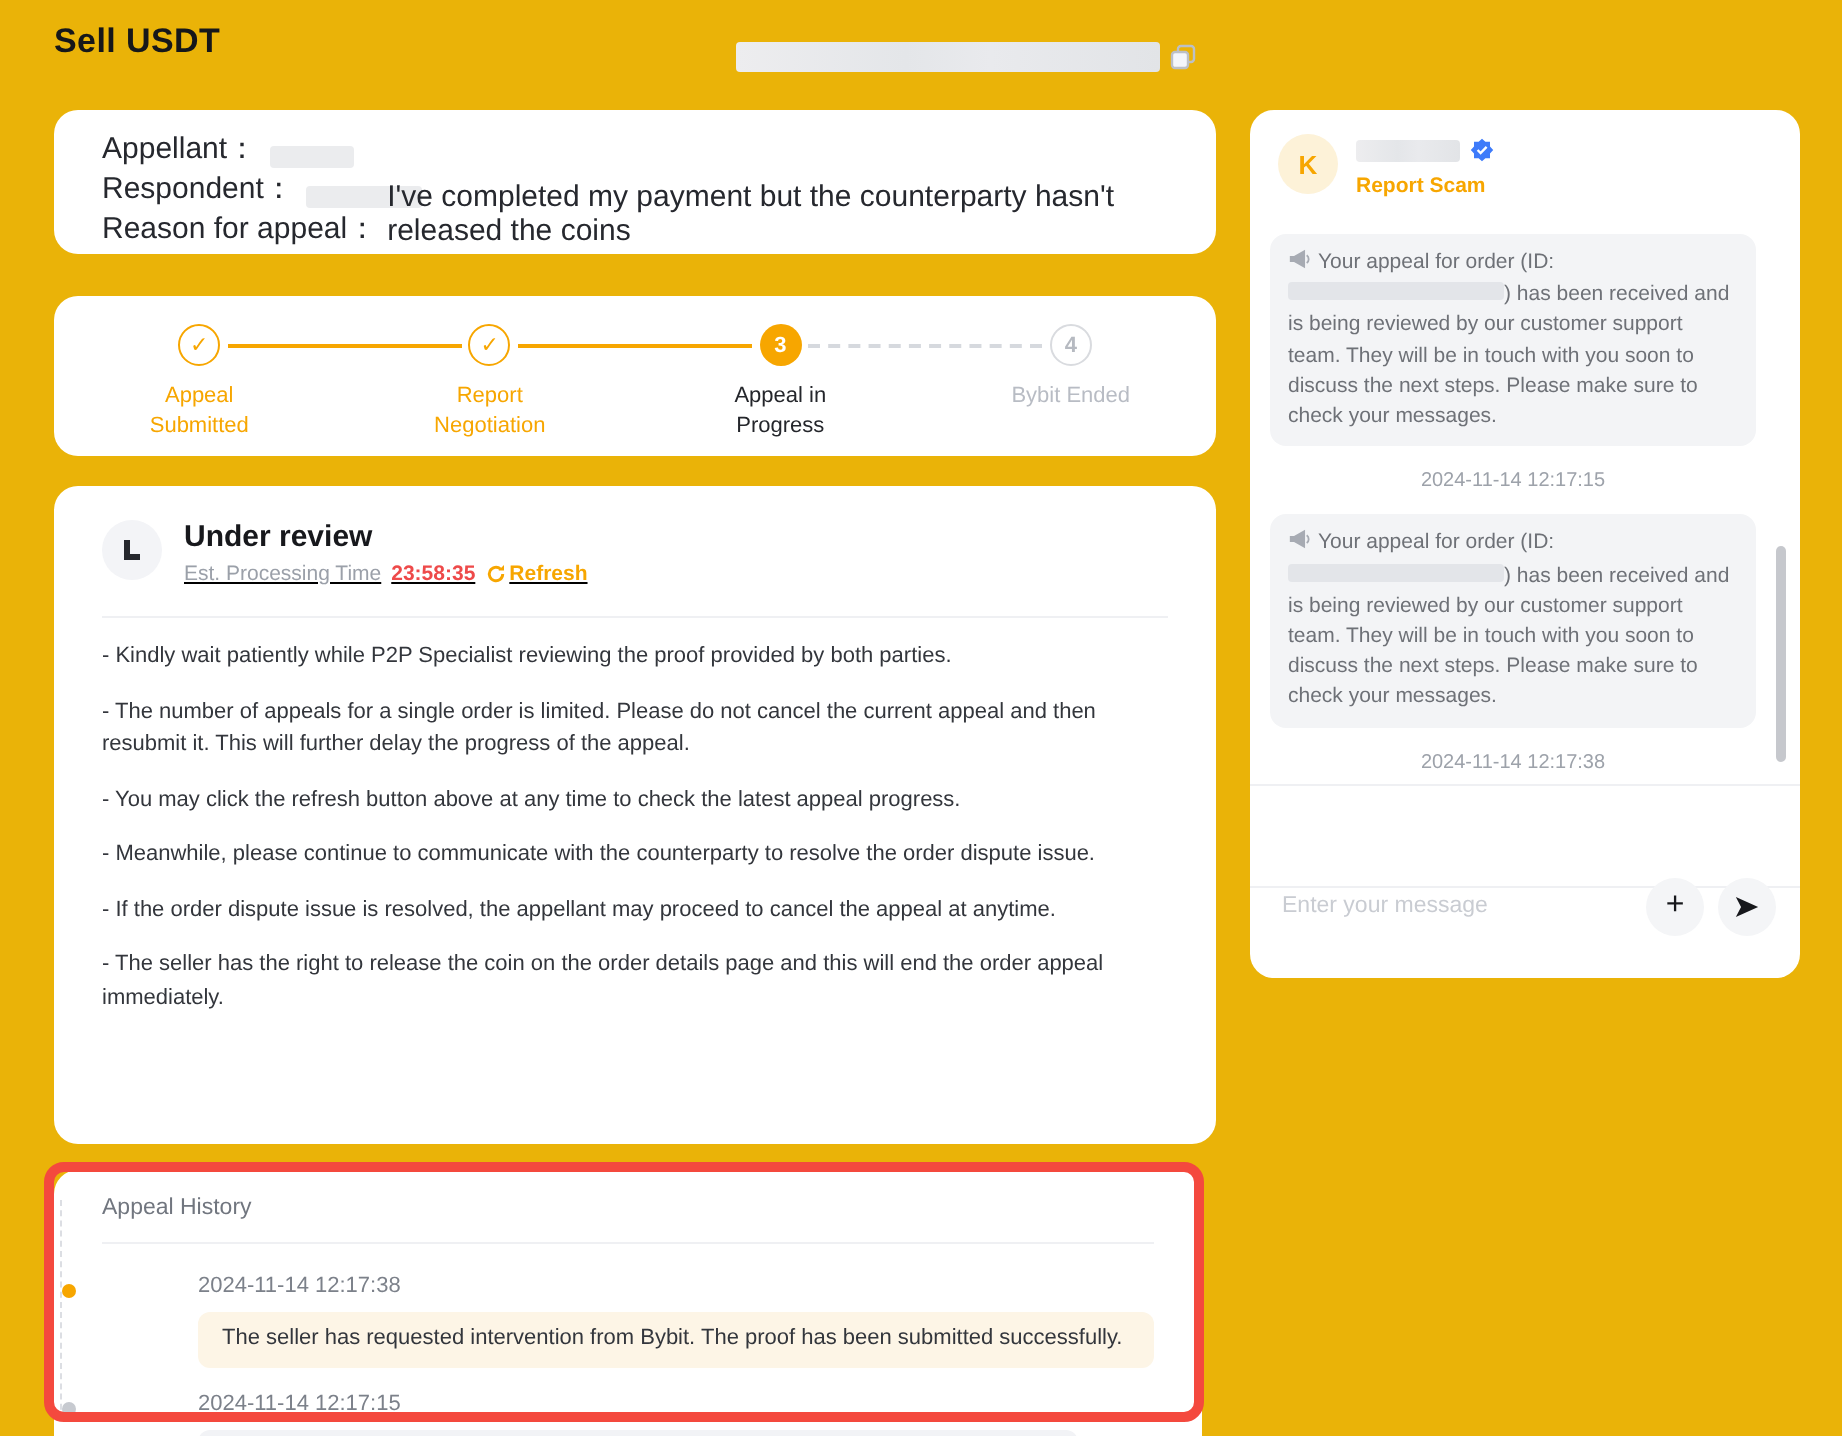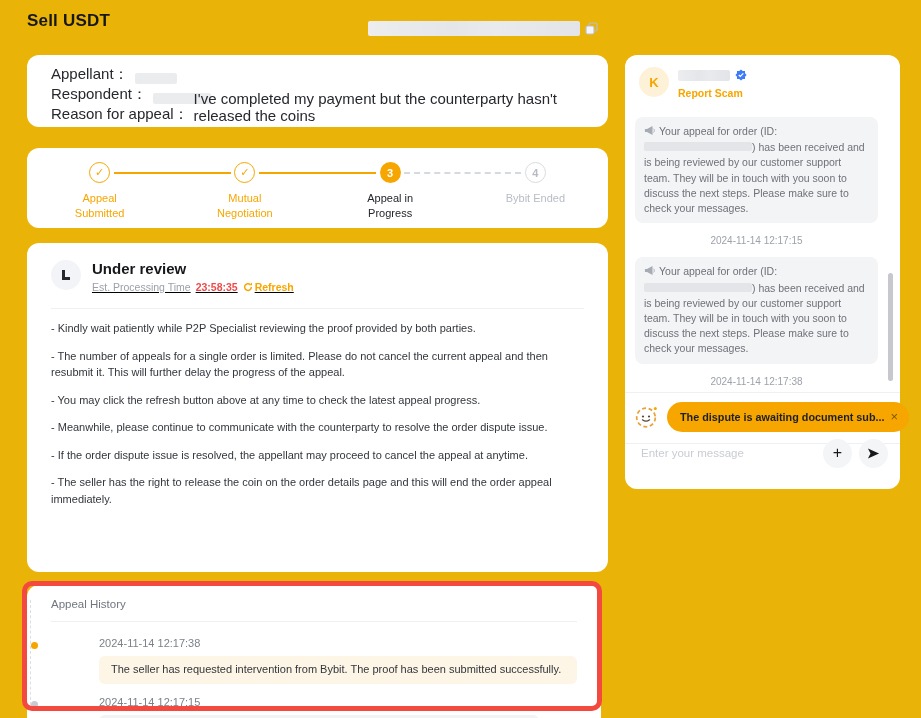"Mutual Negotiation" div.step-label { text: Mutual -> Report }
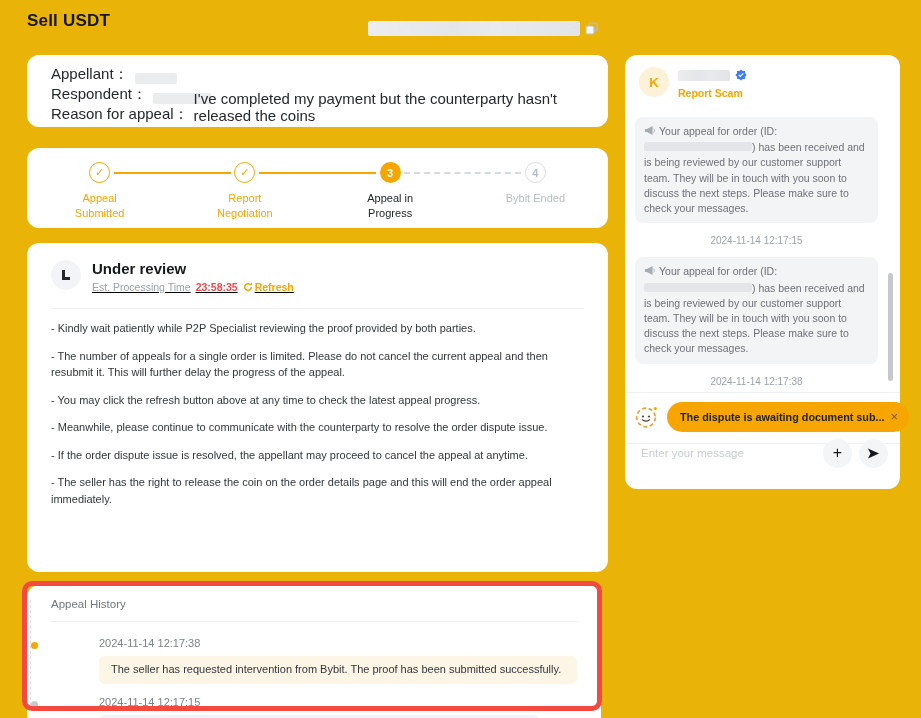"The dispute is awaiting document" div.toast-row { html: <div> <span> <svg> <circle></circle> <circle></circle> <circle></circle> <path></path> <circle></circle> </svg> </span> <div> <span>The dispute is awaiting document sub...</span> <span>×</span> </div> </div> -> none }
